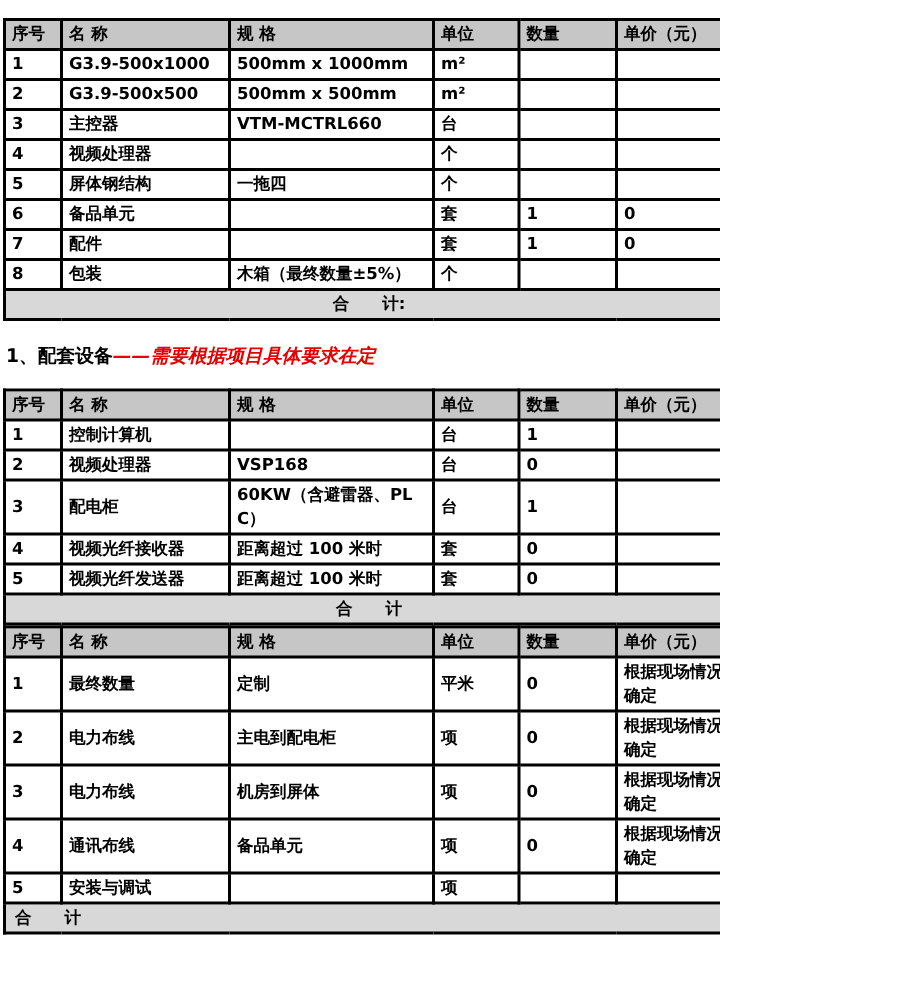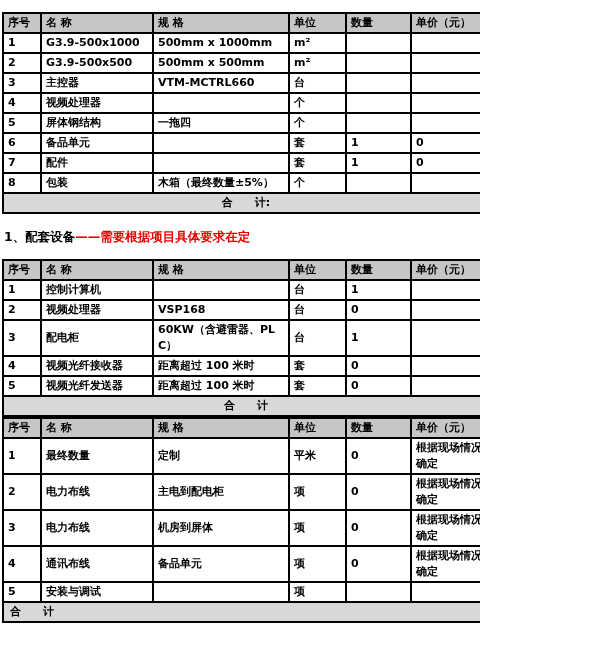"——需要根据项目具体要求在定" .section-title .note { font-style: none -> italic }
